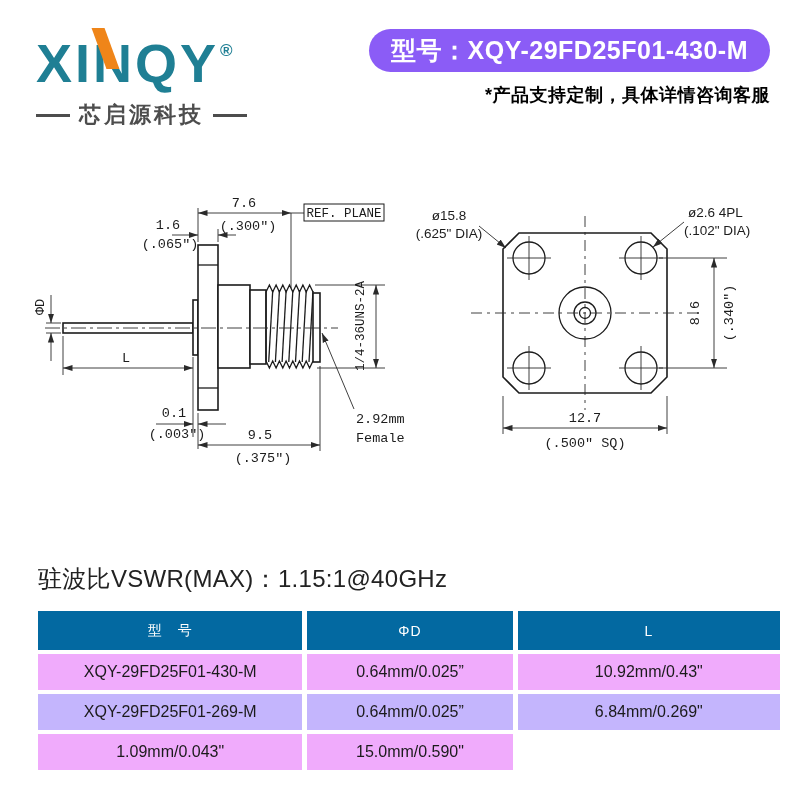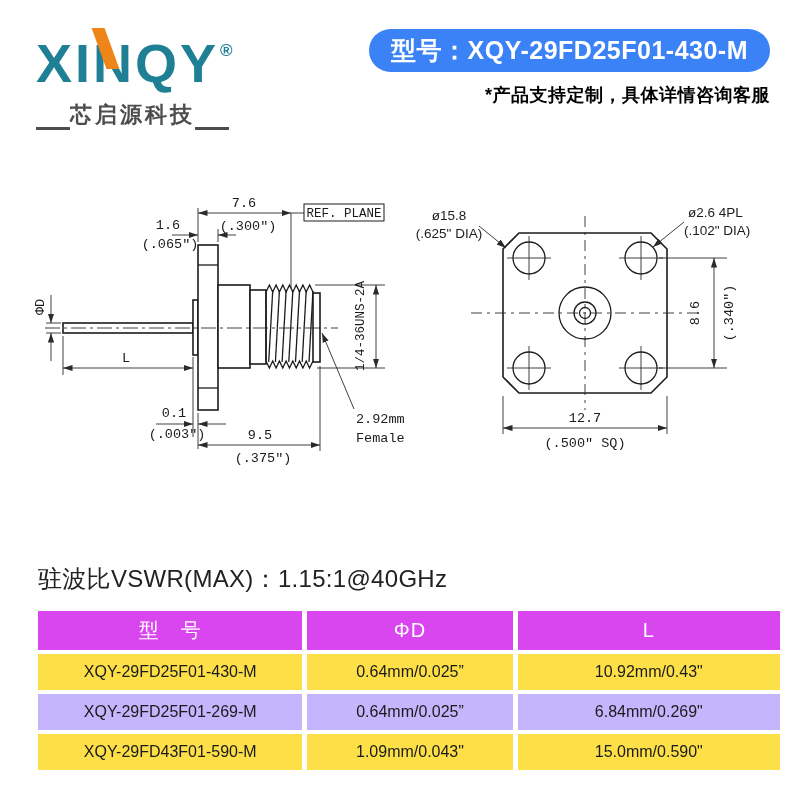"型号：XQY-29FD25F01-430-M" .badge { background: #3b82f6 -> #8b5cf6 }
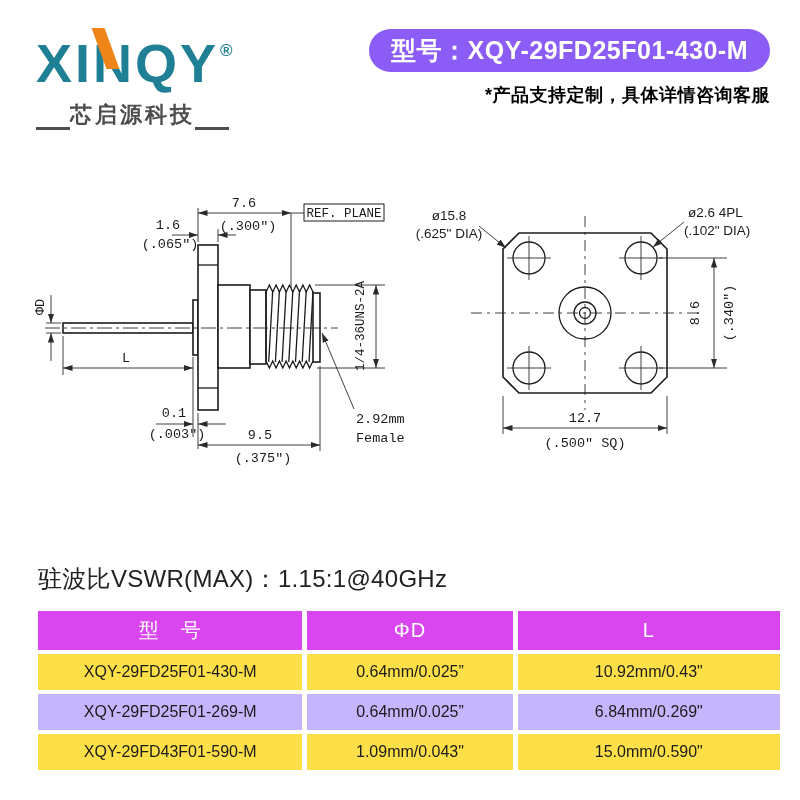"芯启源科技" .tagline { align-items: flex-end -> center; gap: 0 -> 9px }
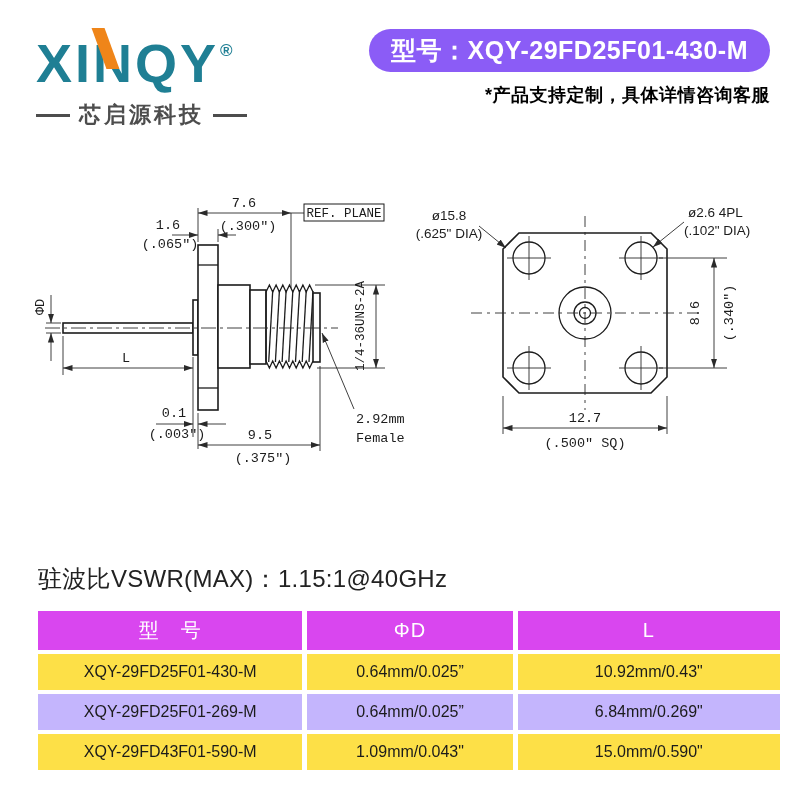"型 号" .spec-table .th { background: #d946ef -> #0369a1; font-size: 20px -> 14px }
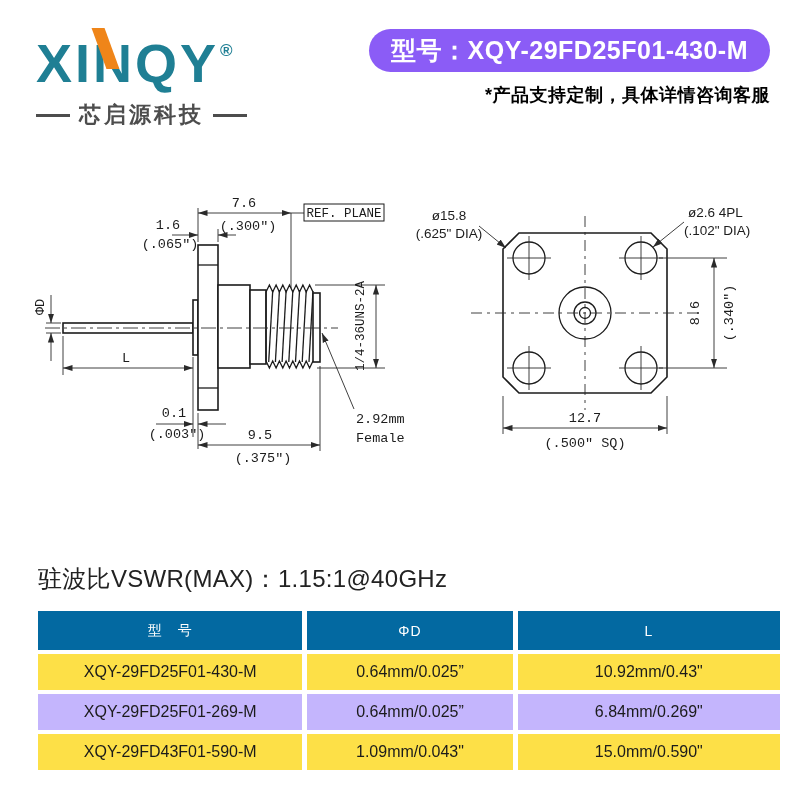"XQY-29FD25F01-430-M" .spec-table .td { background: #fde047 -> #f0abfc }
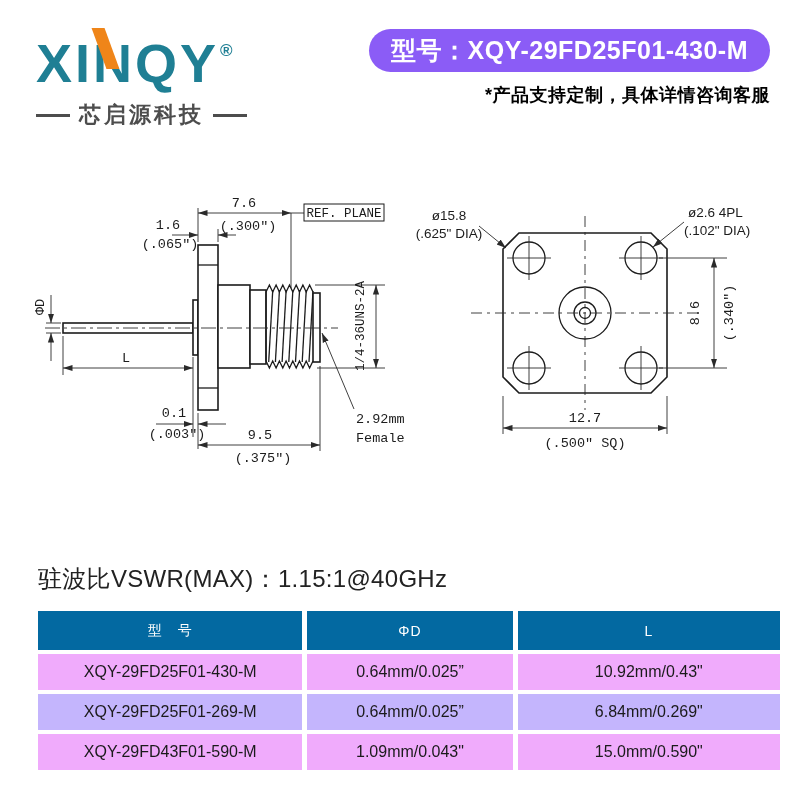"XQY-29FD43F01-590-M" div.td { html: <div>XQY-29FD43F01-590-M</div> -> none }
